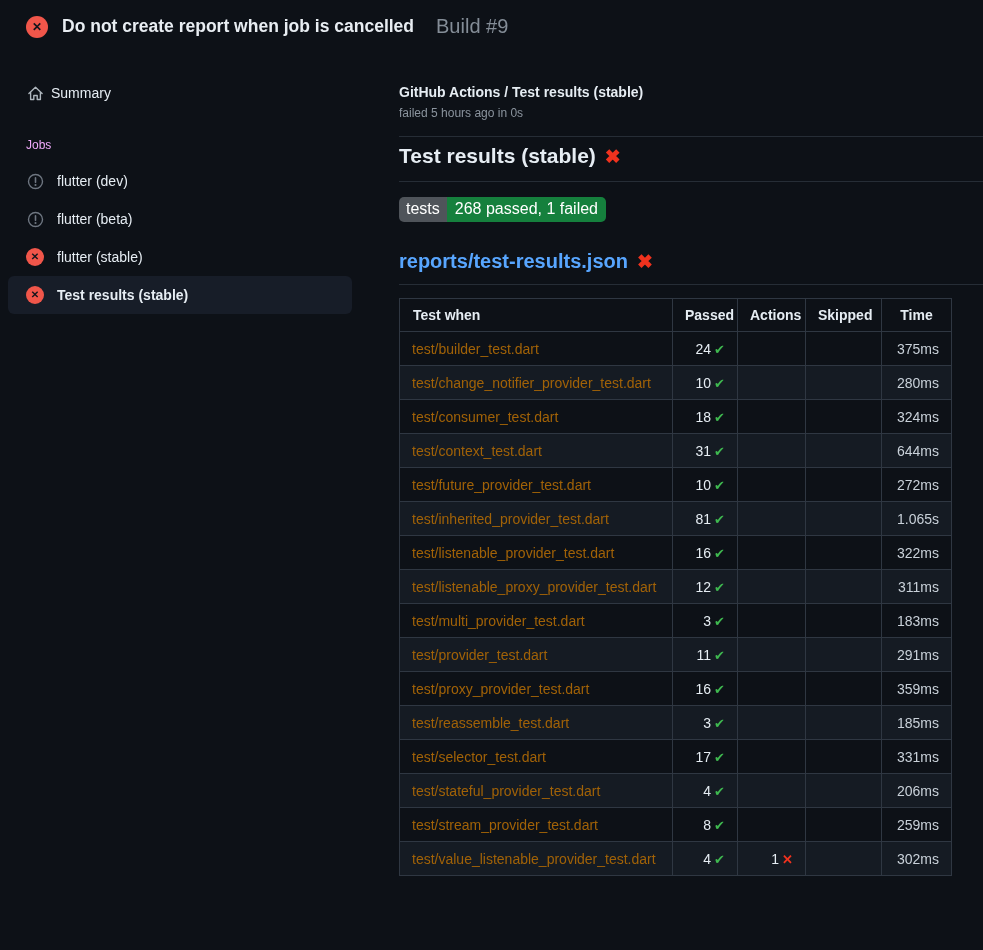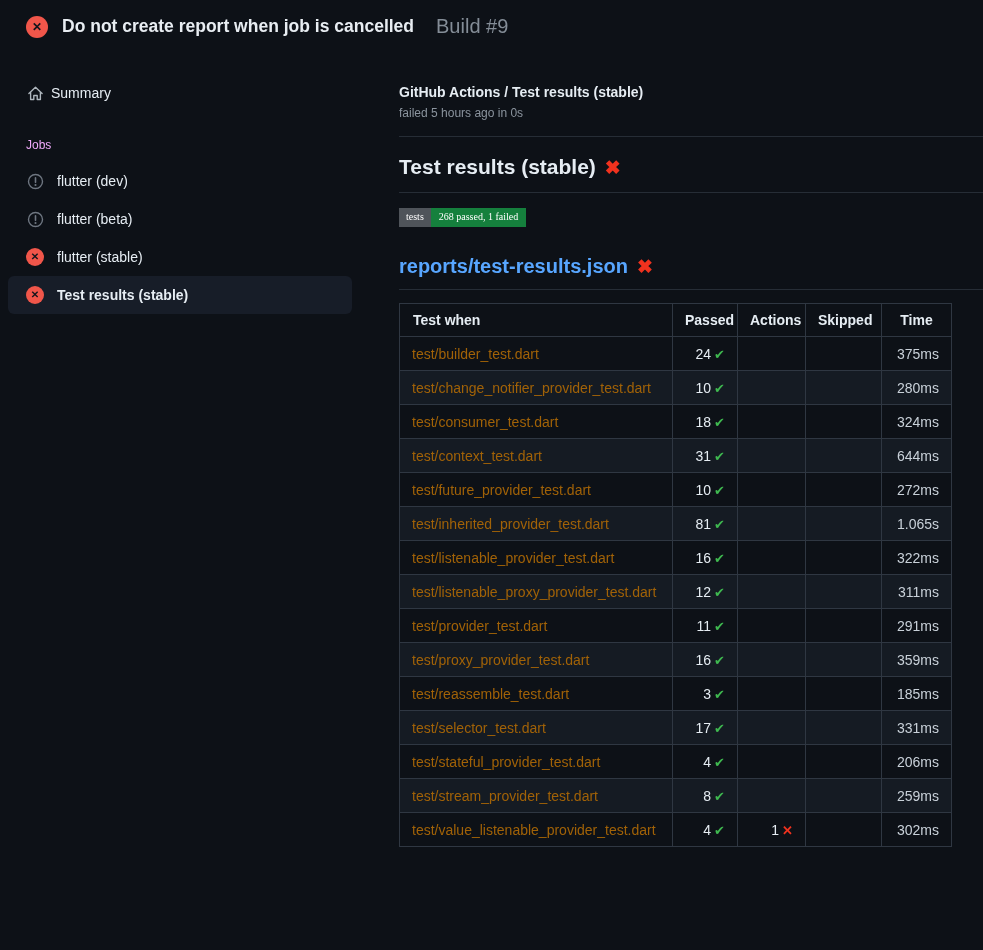"Test results (stable) ✖" h1.section-title { margin-top: 18px -> 7px }
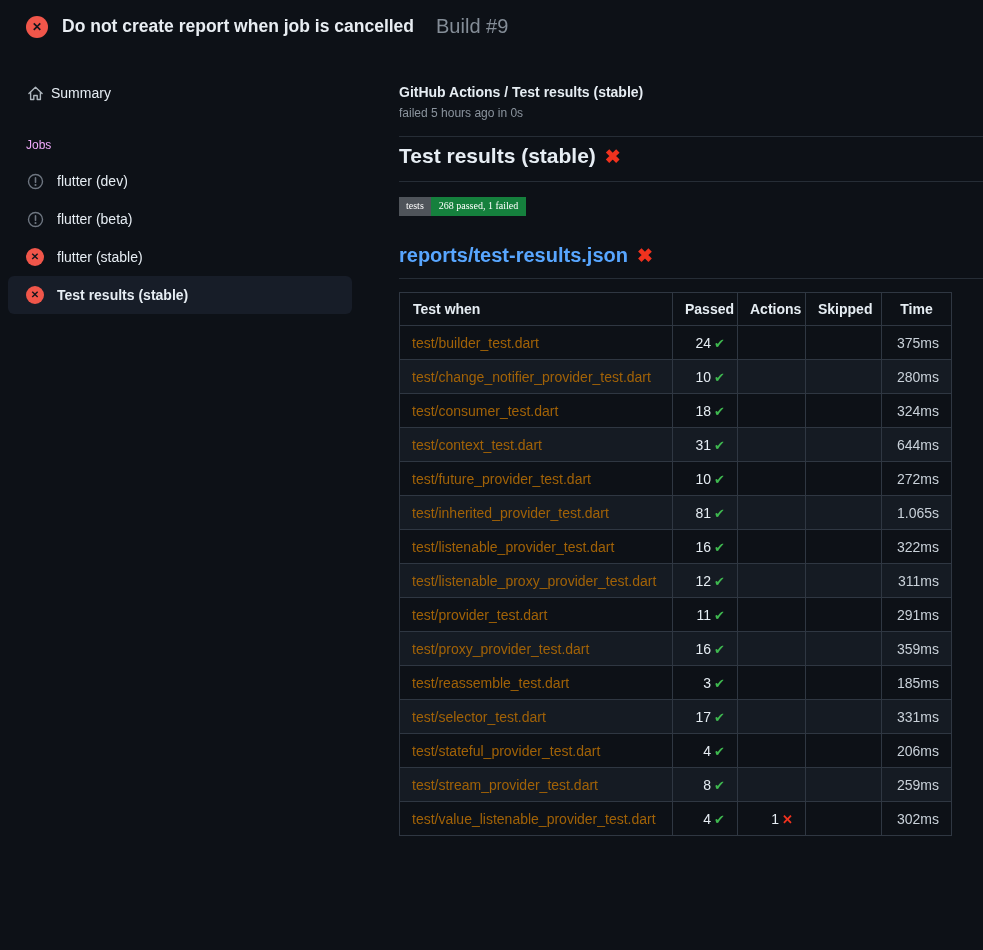"tests" .badge { border-radius: 0 -> 5px; font-family: Liberation Serif, serif -> none; font-size: 10px -> 16px }
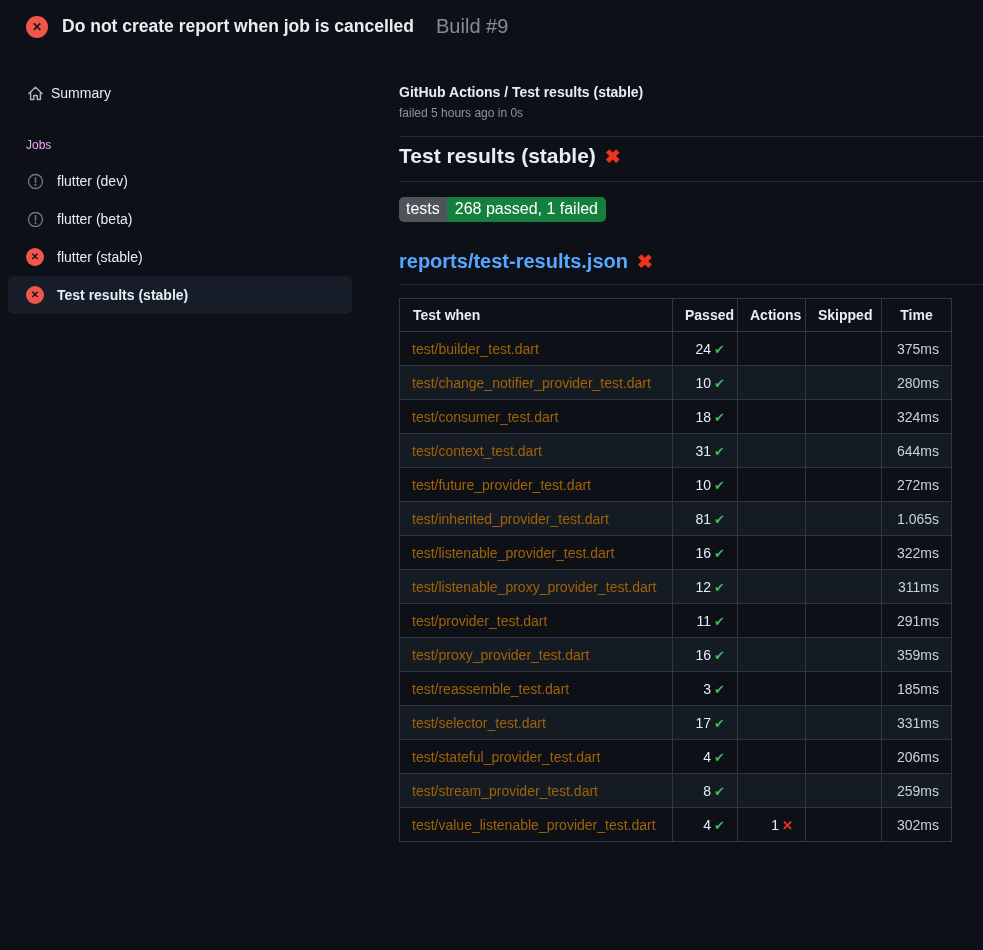"test/multi_provider_test.dart" tr { html: none -> <tr> <td><a>test/multi_provider_test.dart</a></td> <td><span>3</span><span>✔</span></td> <td></td> <td></td> <td>183ms</td> </tr> }
